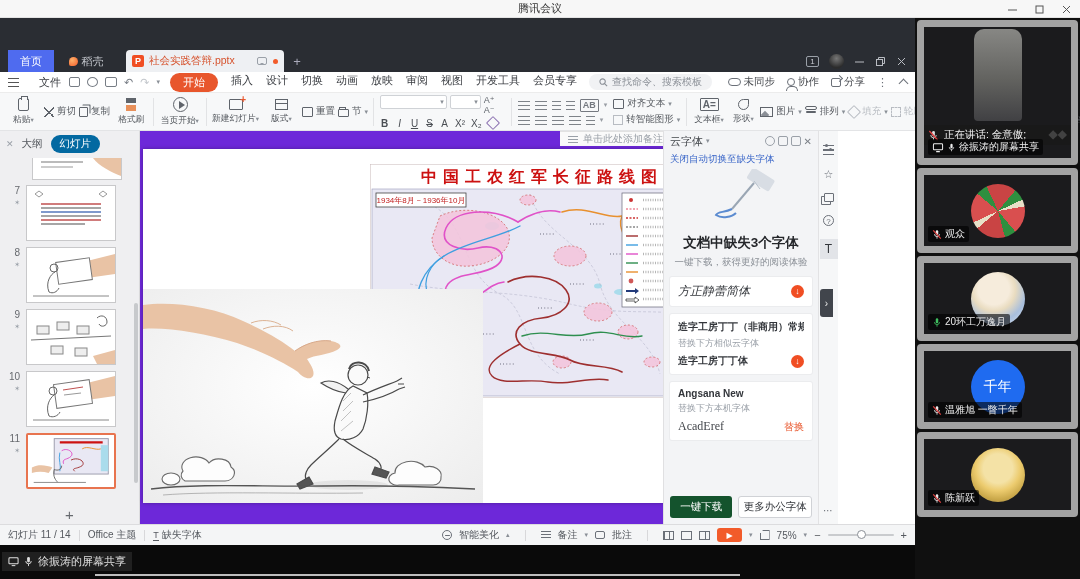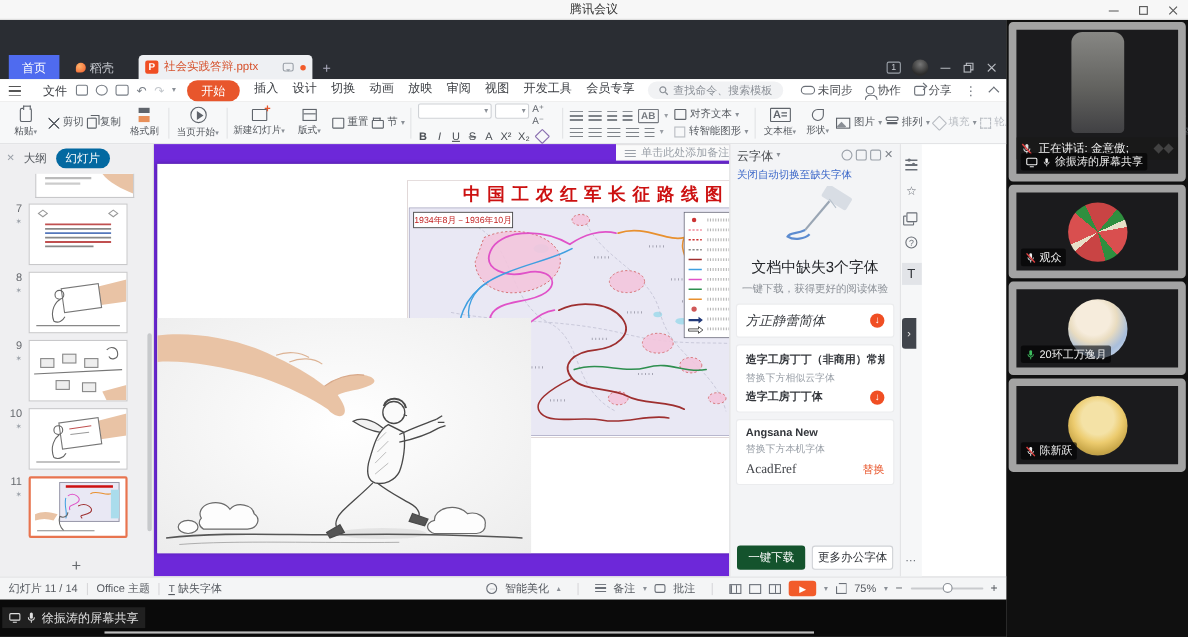"文档中缺失3个字体" .fp-h1 { font-weight: normal -> bold }
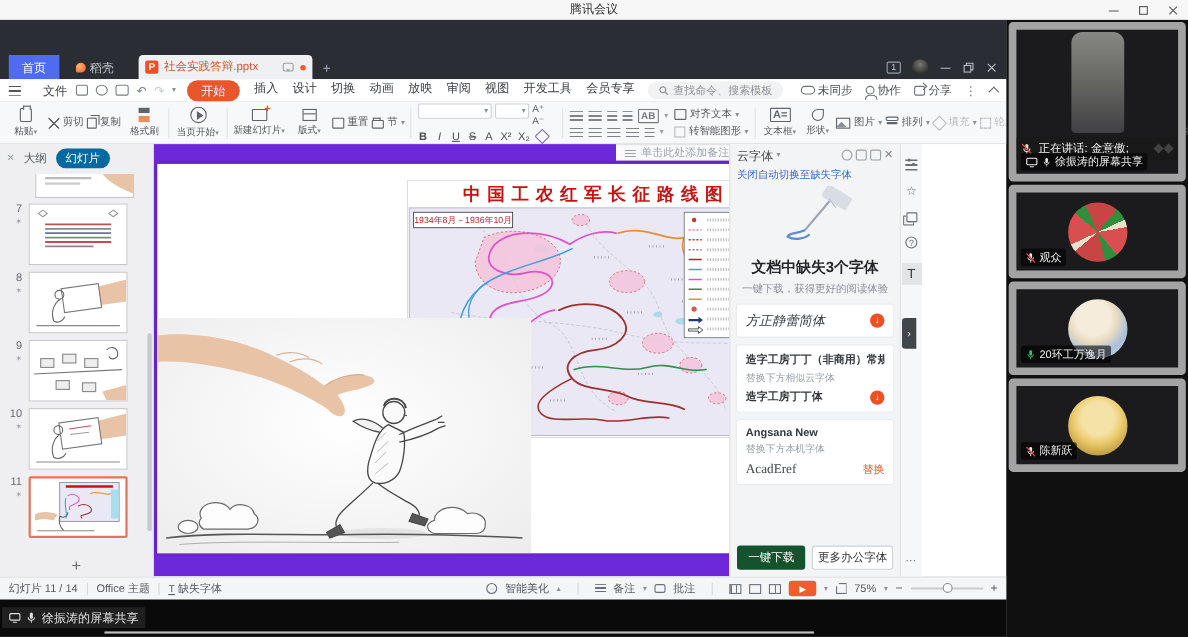"千年" div.tile { html: none -> <div> <div> <span>千年</span> </div> <div> <svg> <rect></rect> <path></path> <line></line> <line></line> </svg> <span>温雅旭 一瞥千年</span> </div> </div> }
